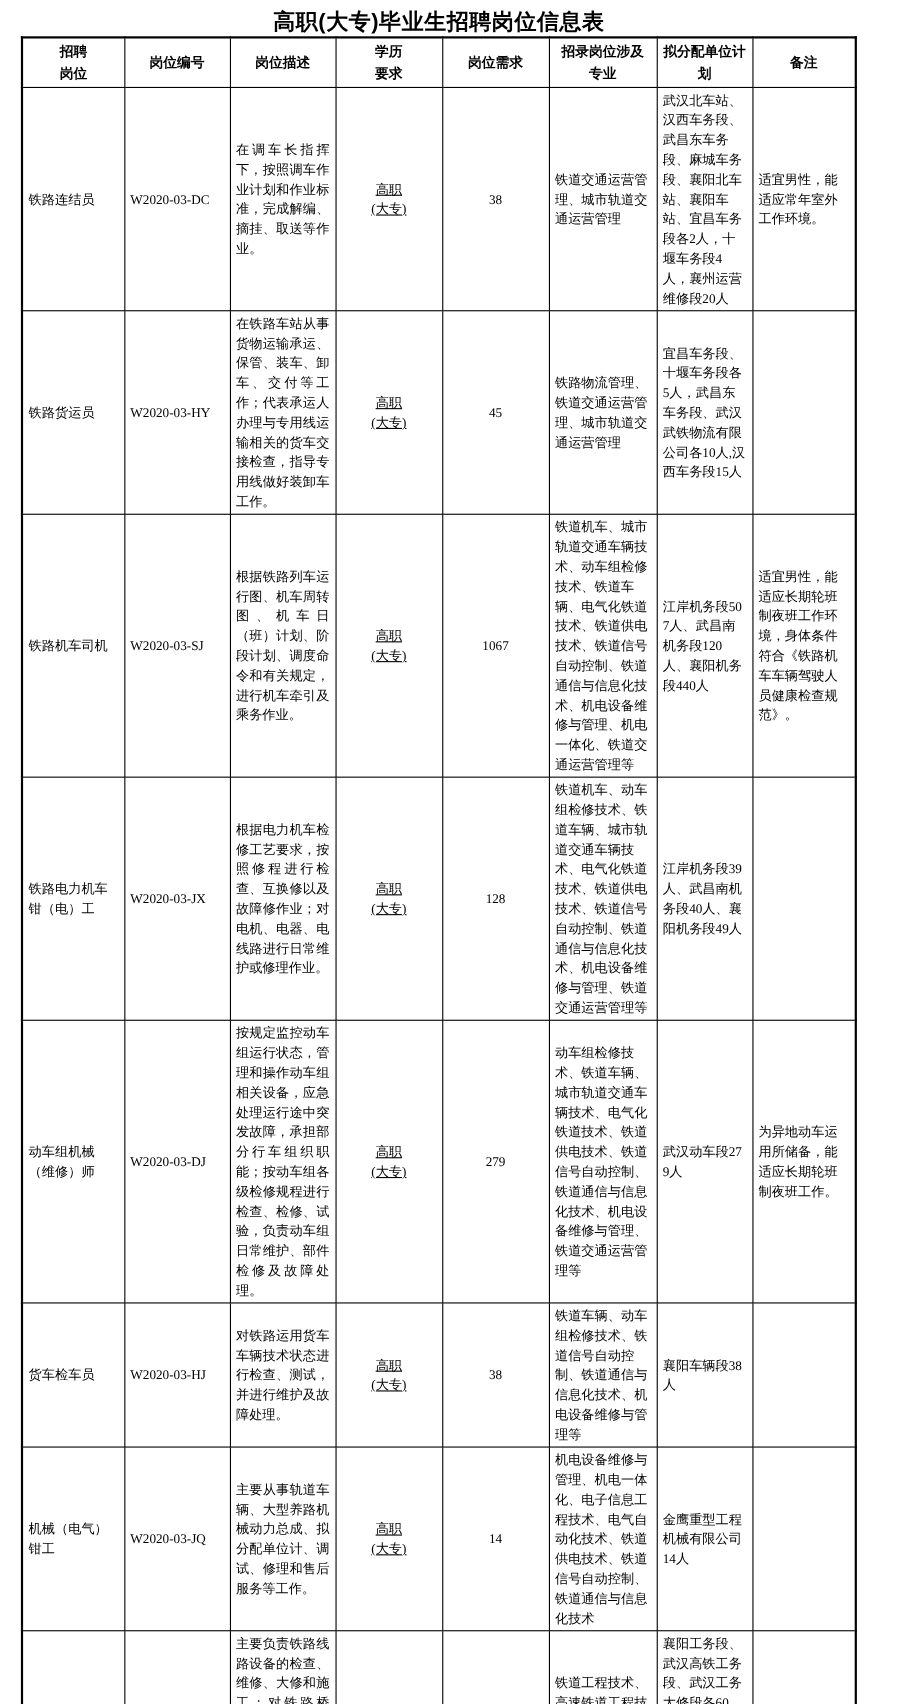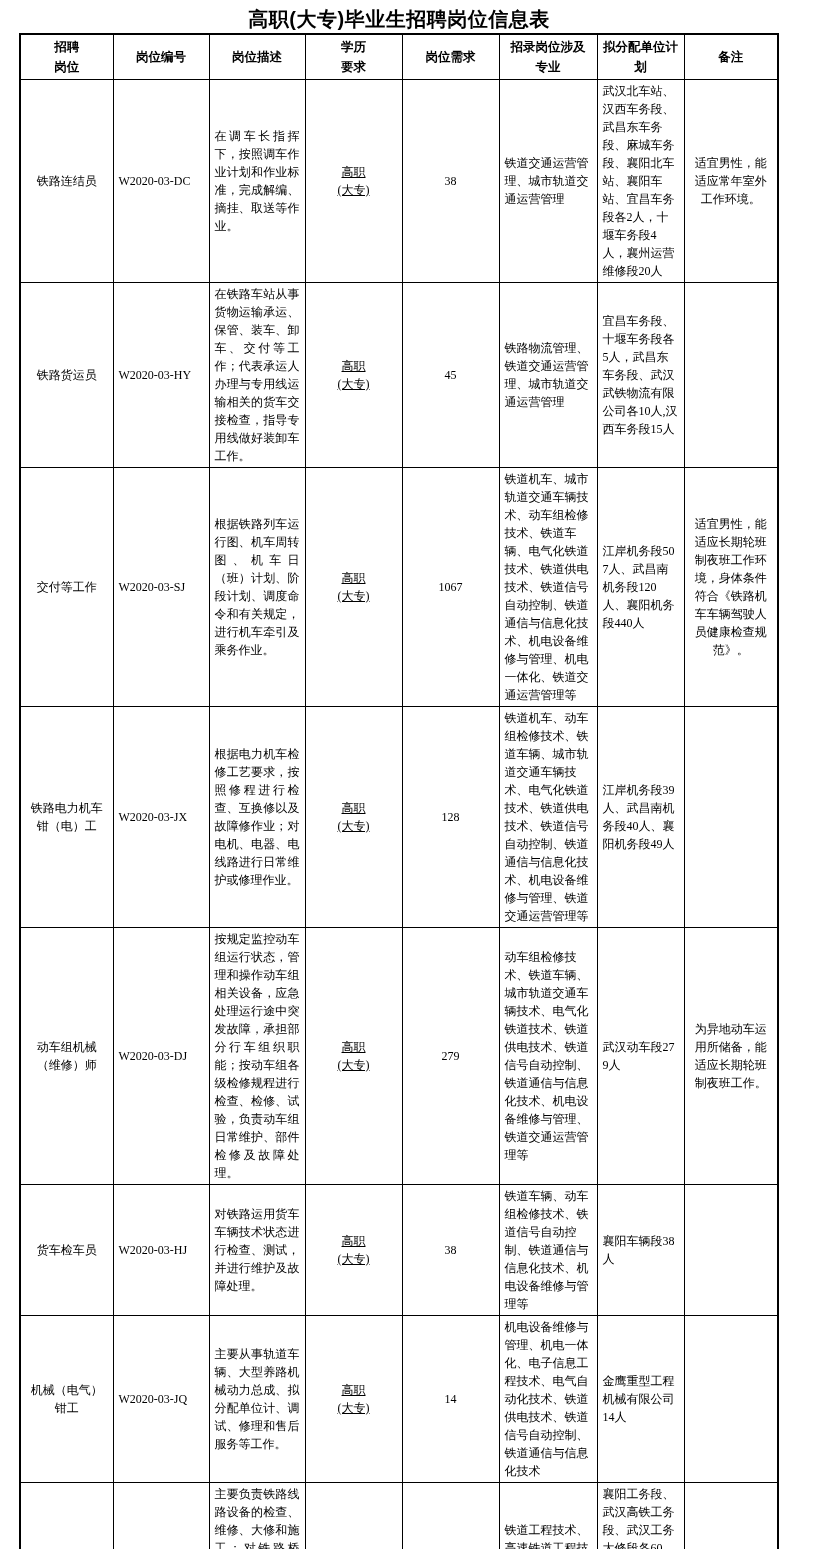"适宜男性，能适应常年室外工作环境。" td.c-remark { text-align: center -> left }
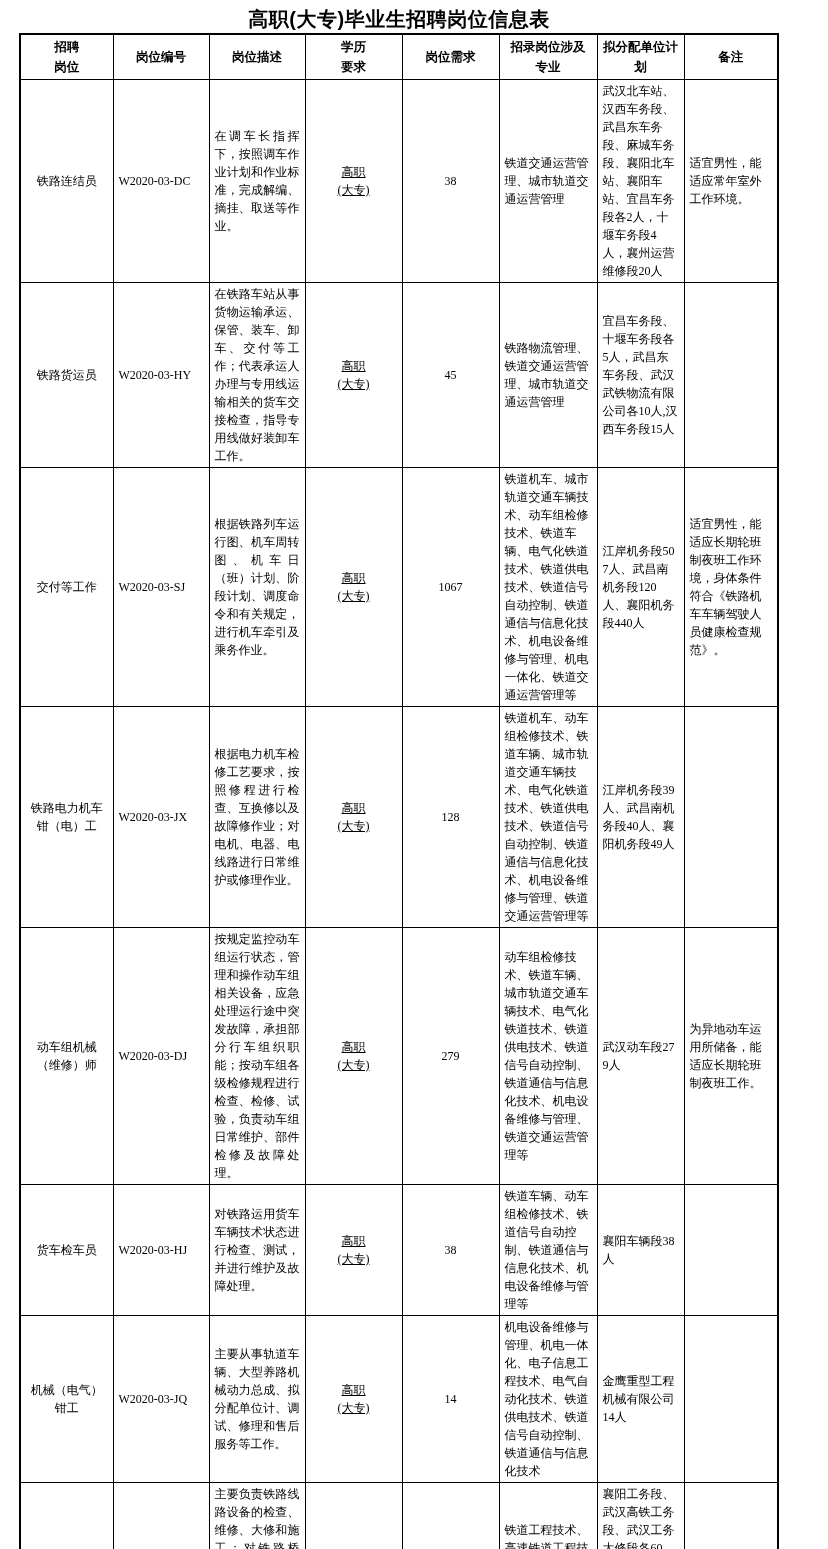"铁路连结员" td.c-position { text-align: center -> none }
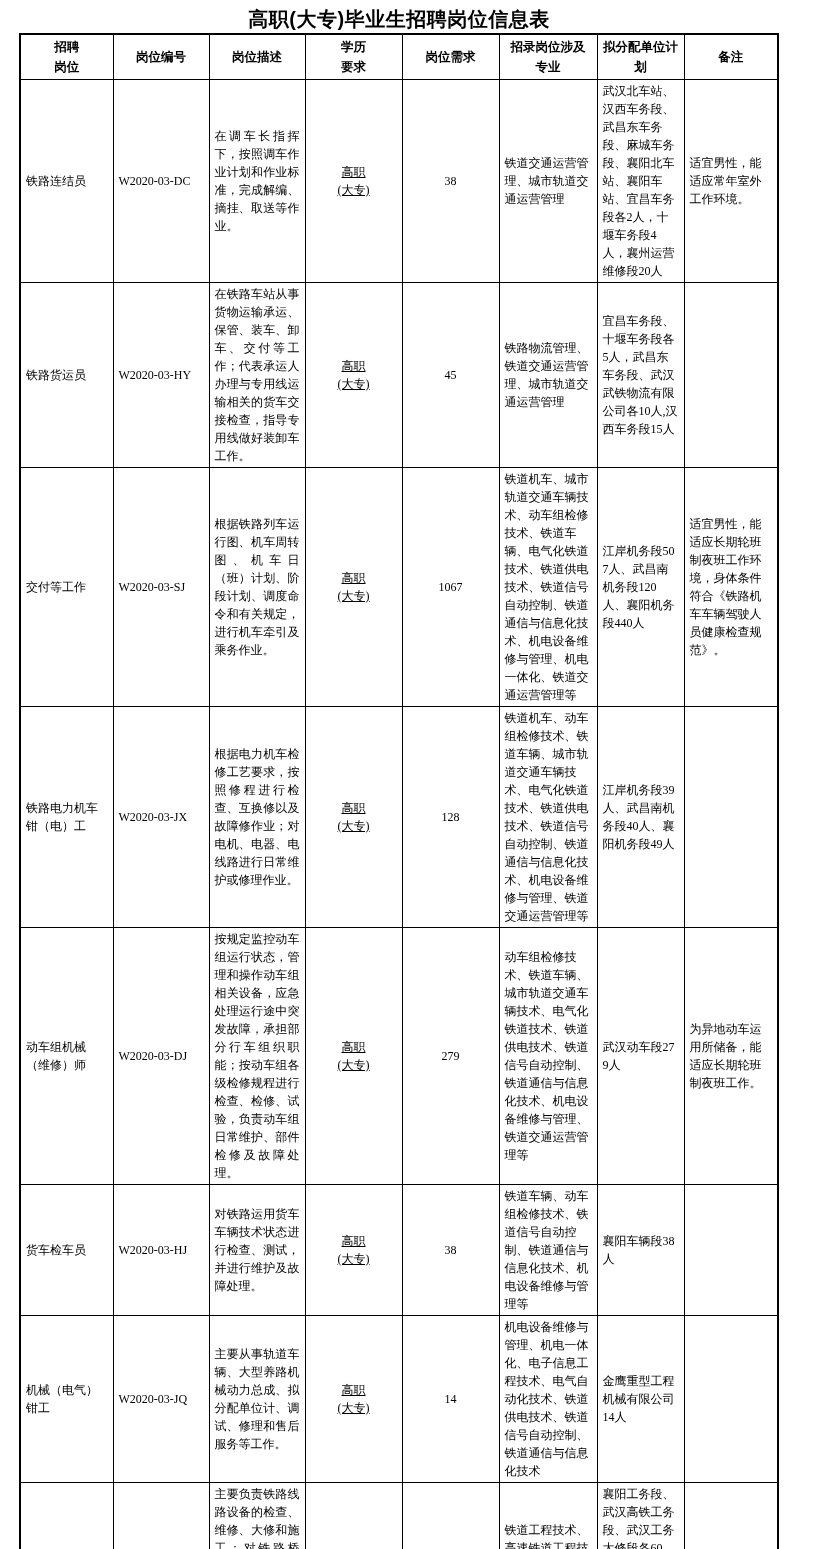"交付等工作" td.c-position { text: 交付等工作 -> 铁路机车司机 }
